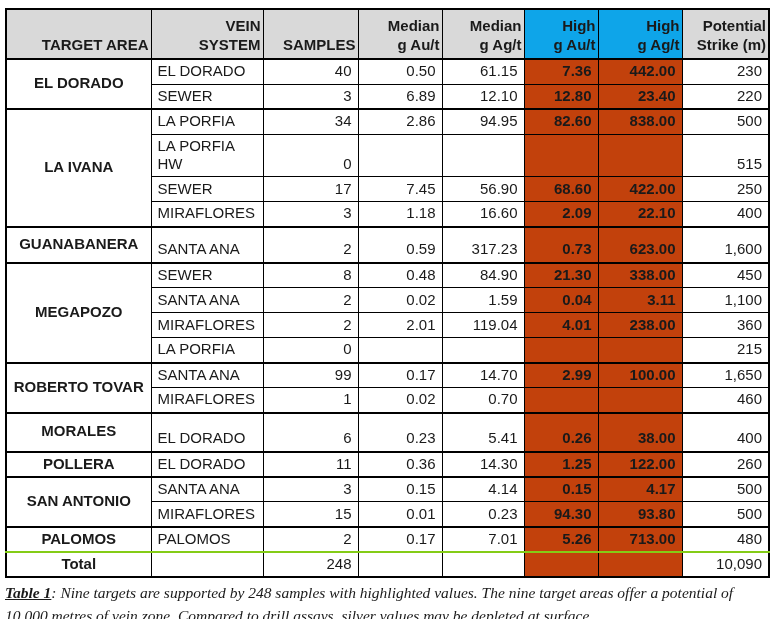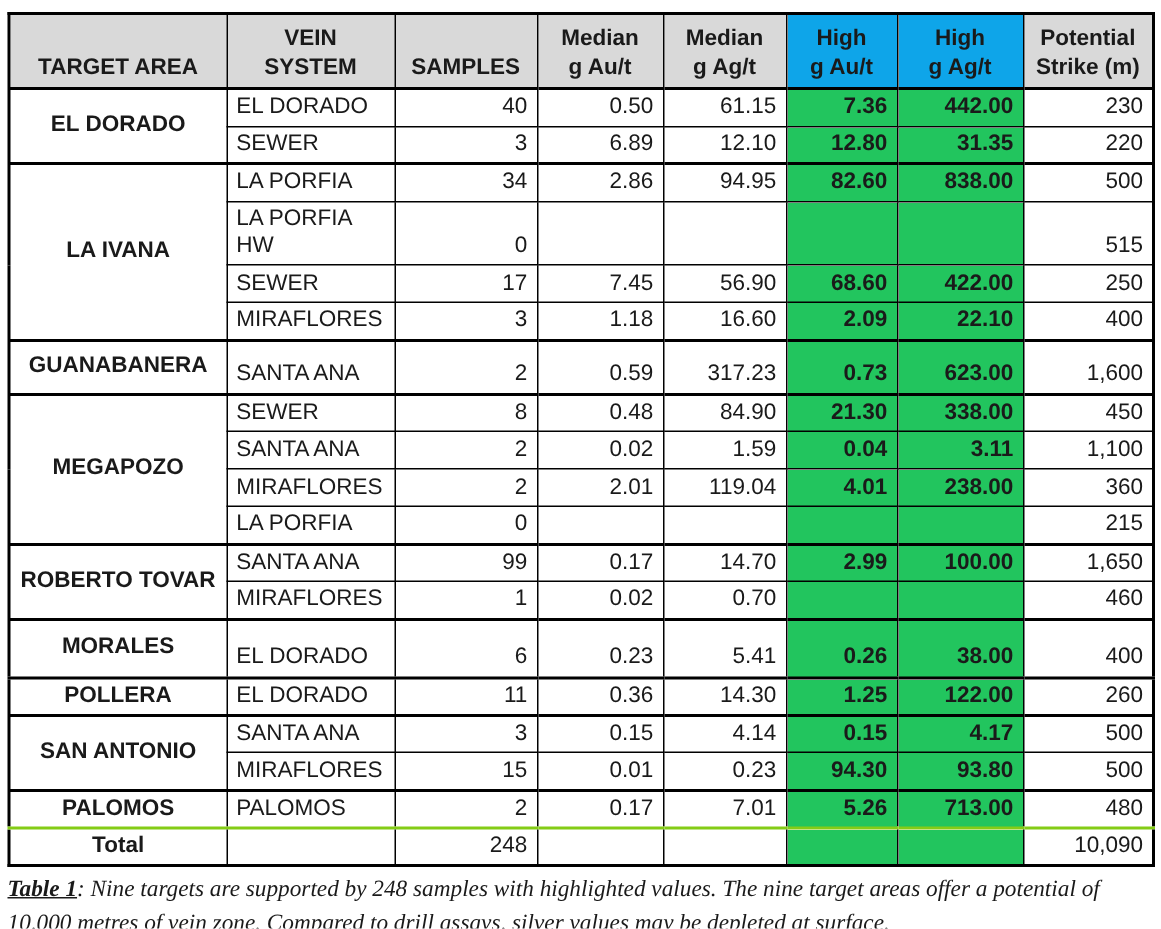"VEIN" thead th { text-align: center -> right }
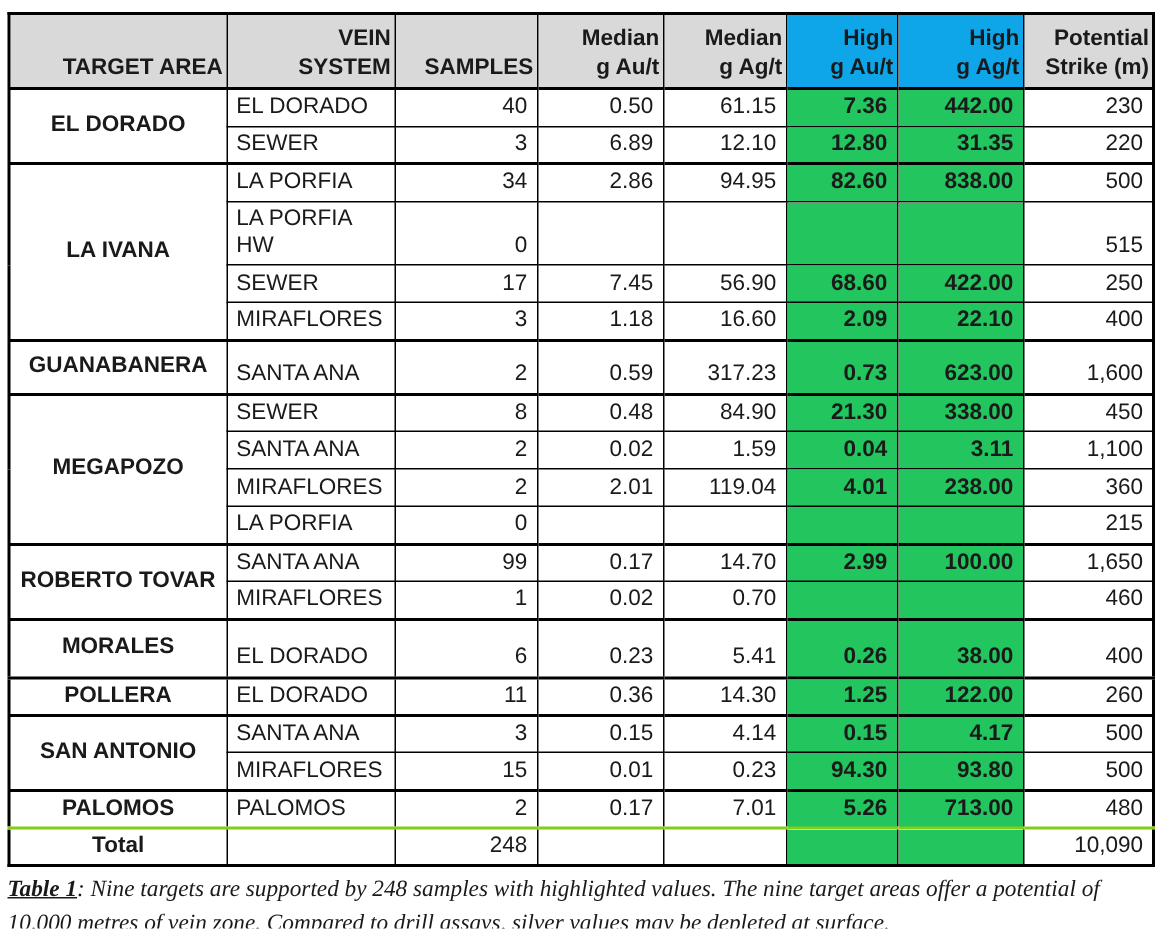"7.36" td.c-high { background: #22c55e -> #c2410c }
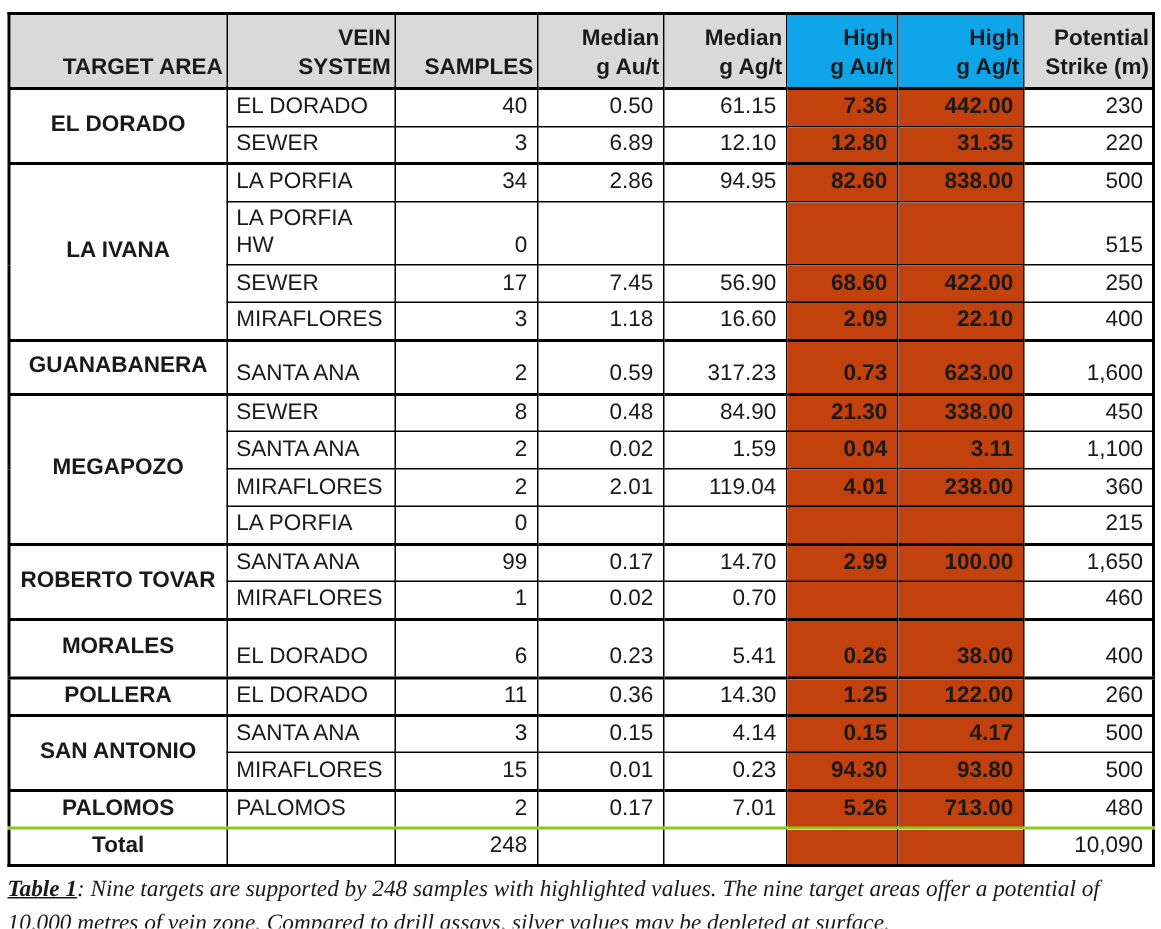"31.35" td.c-high { text: 31.35 -> 23.40 }
